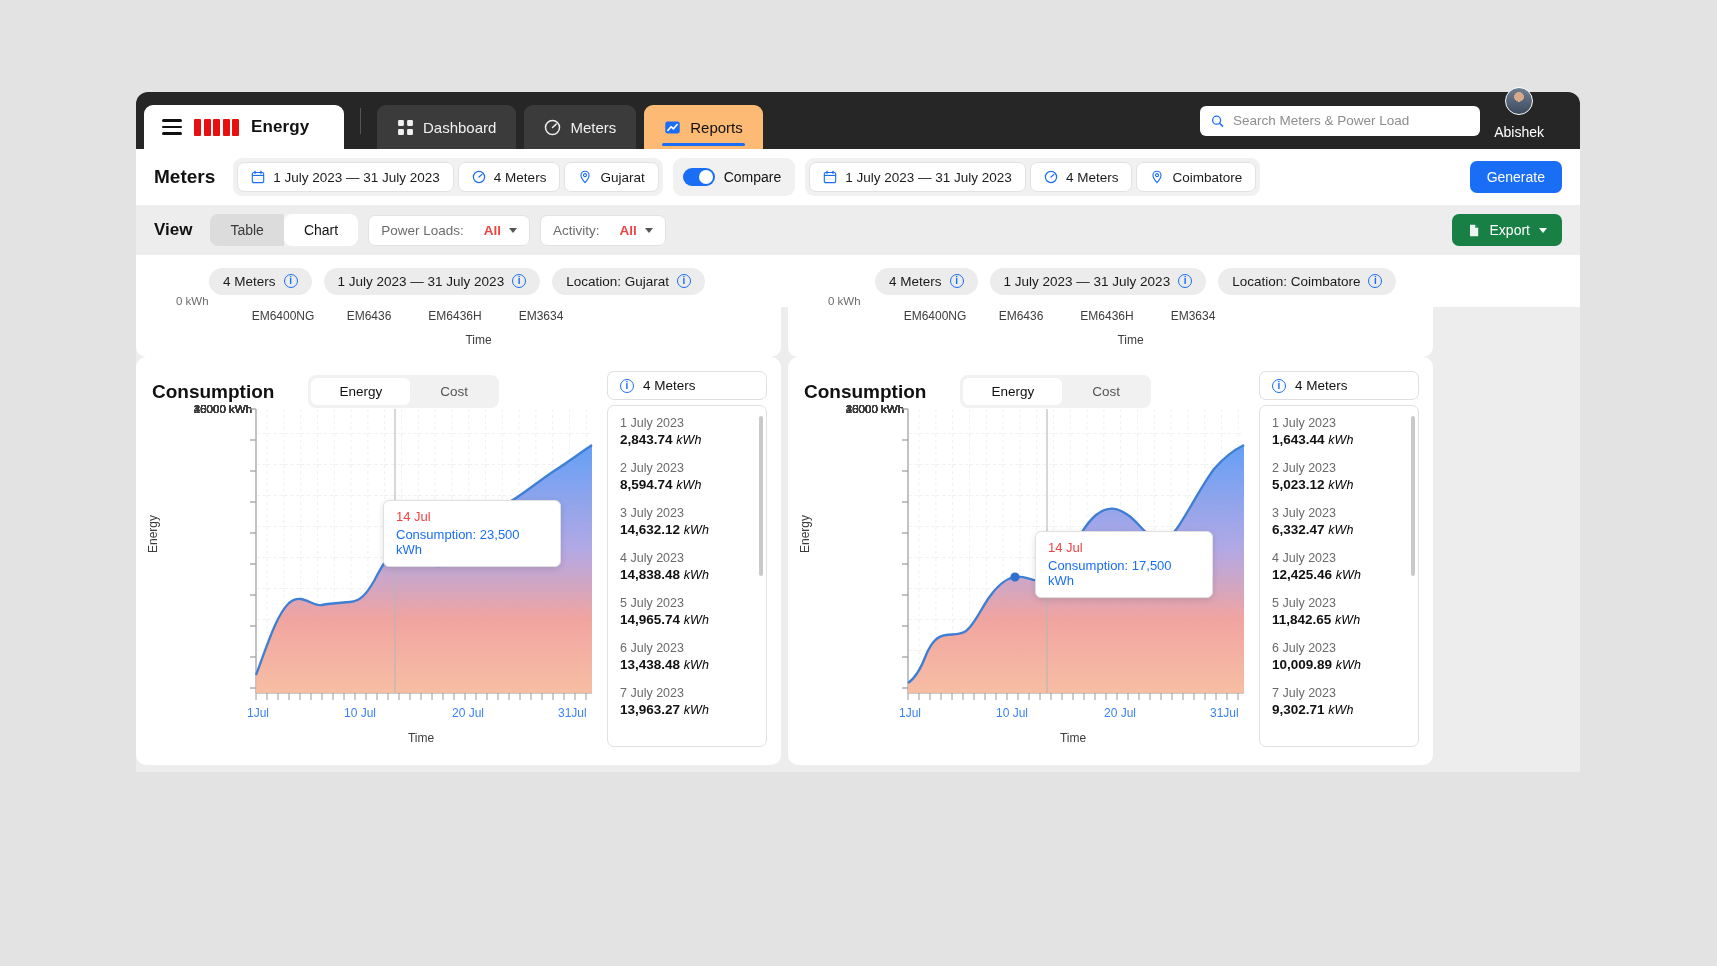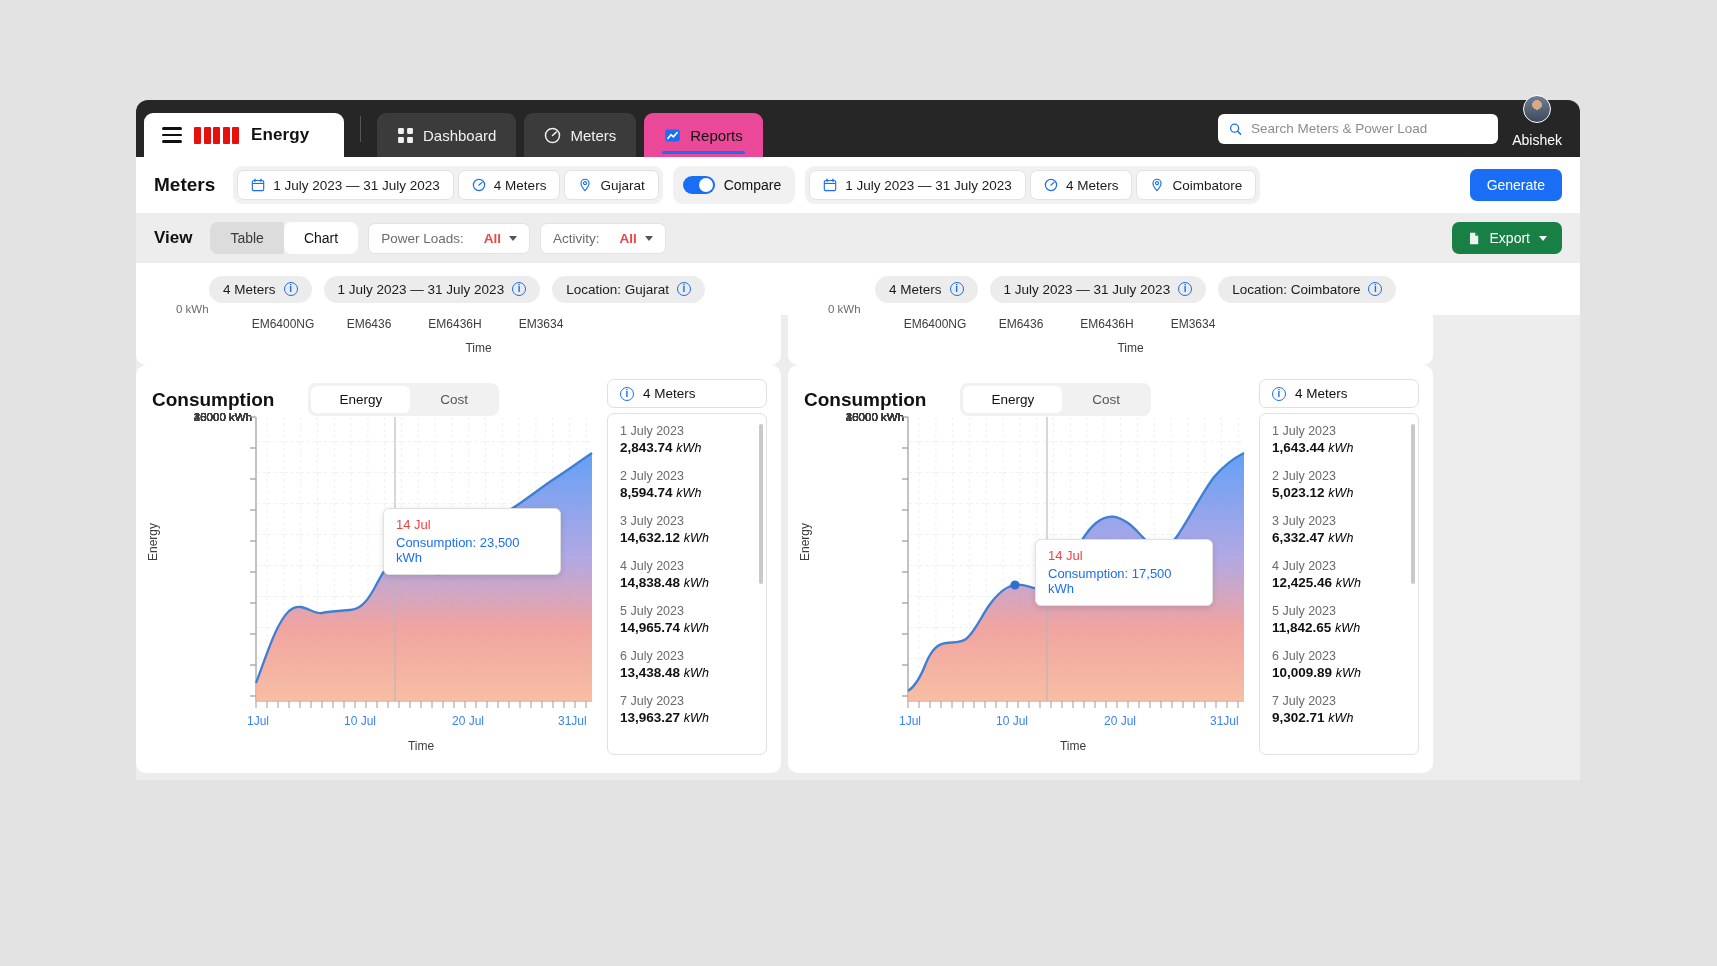"Energy" .app-window { top: 100px -> 92px }
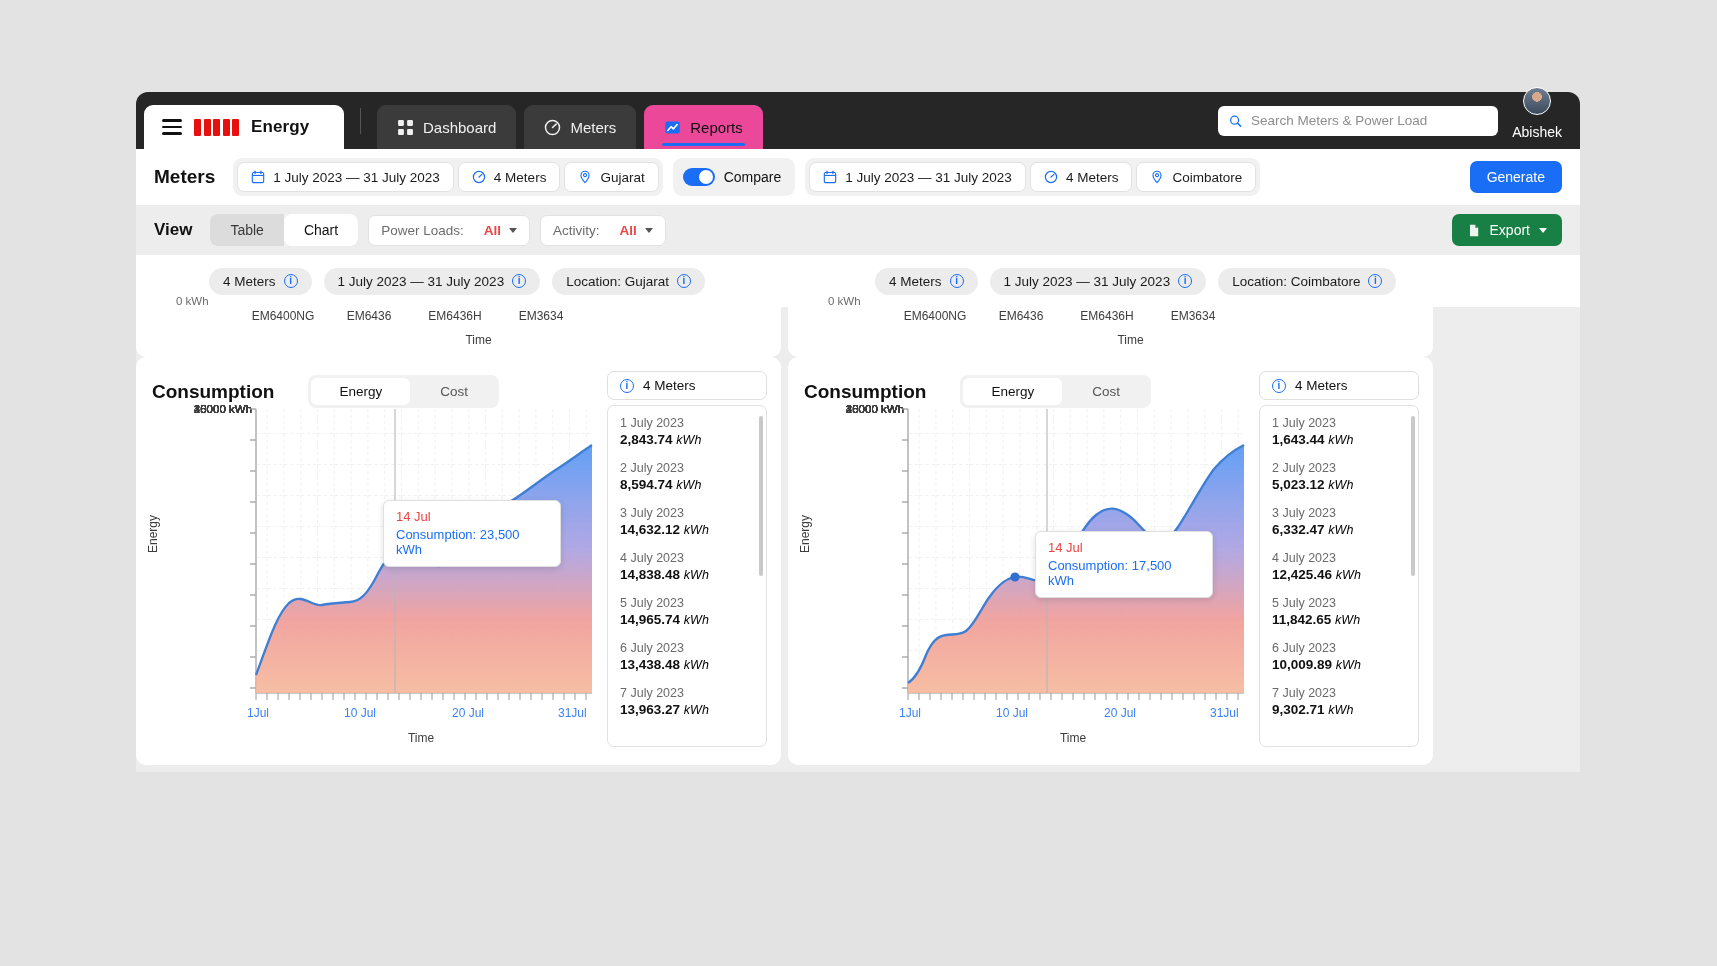"Reports" .nav-tab.active { background: #ec4899 -> #fdba74 }
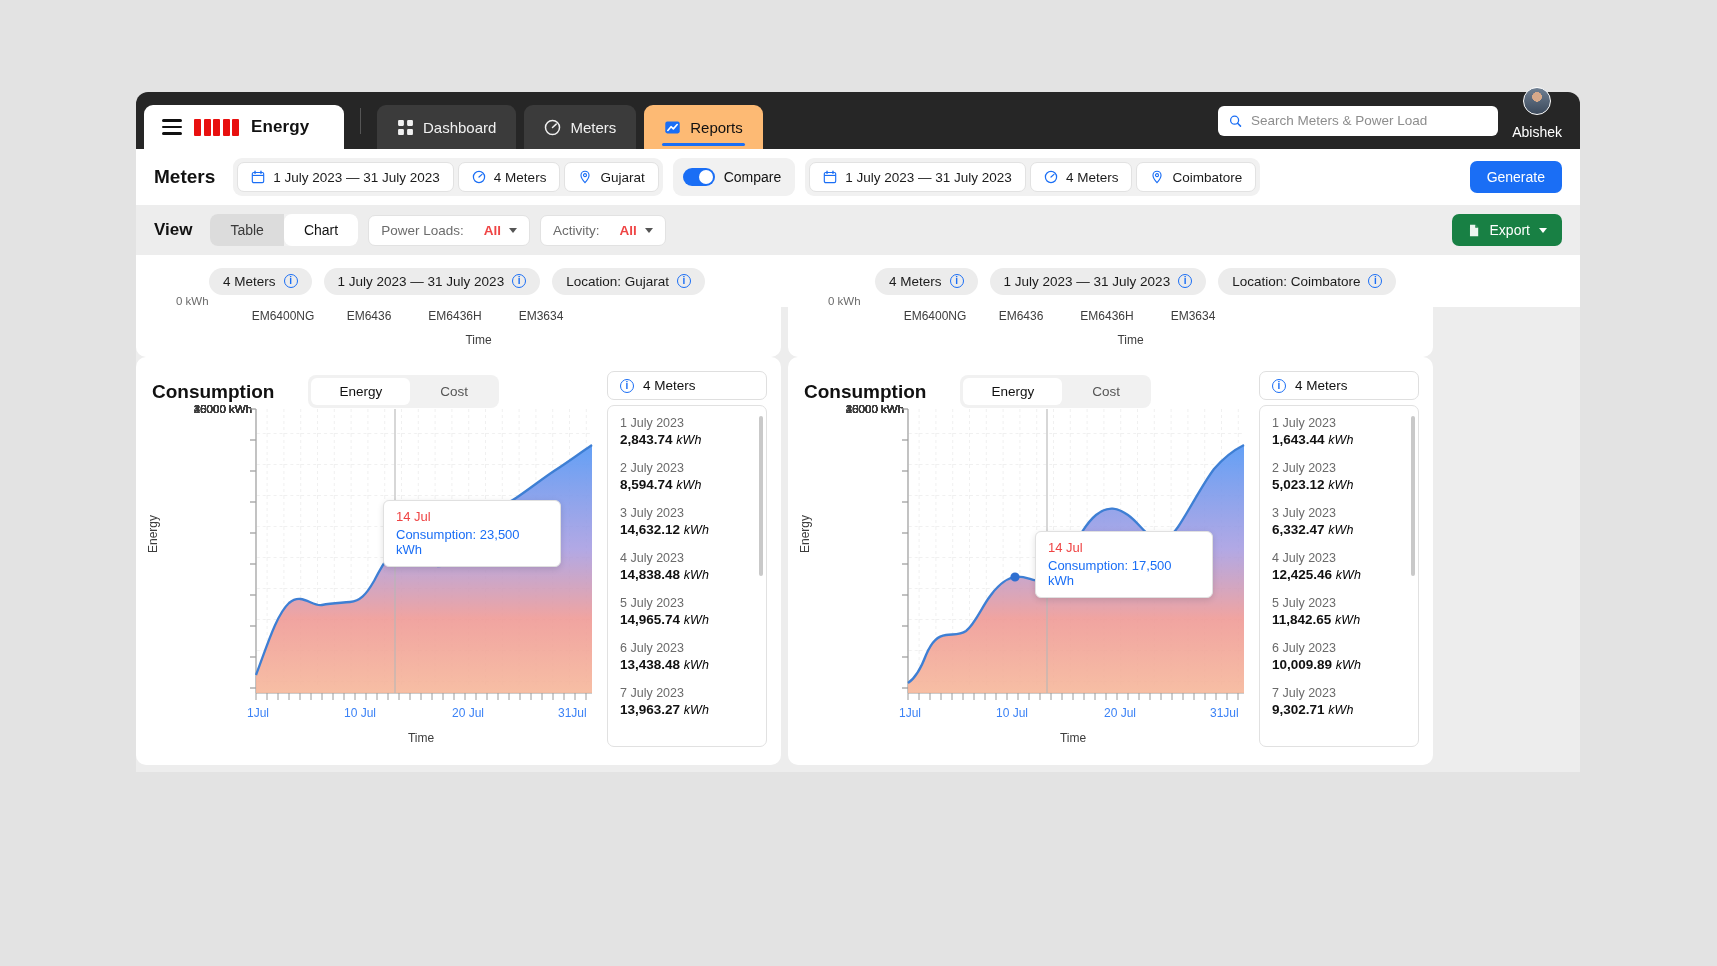"Search Meters & Power Load" .search-wrap { padding-right: 18px -> 36px }
